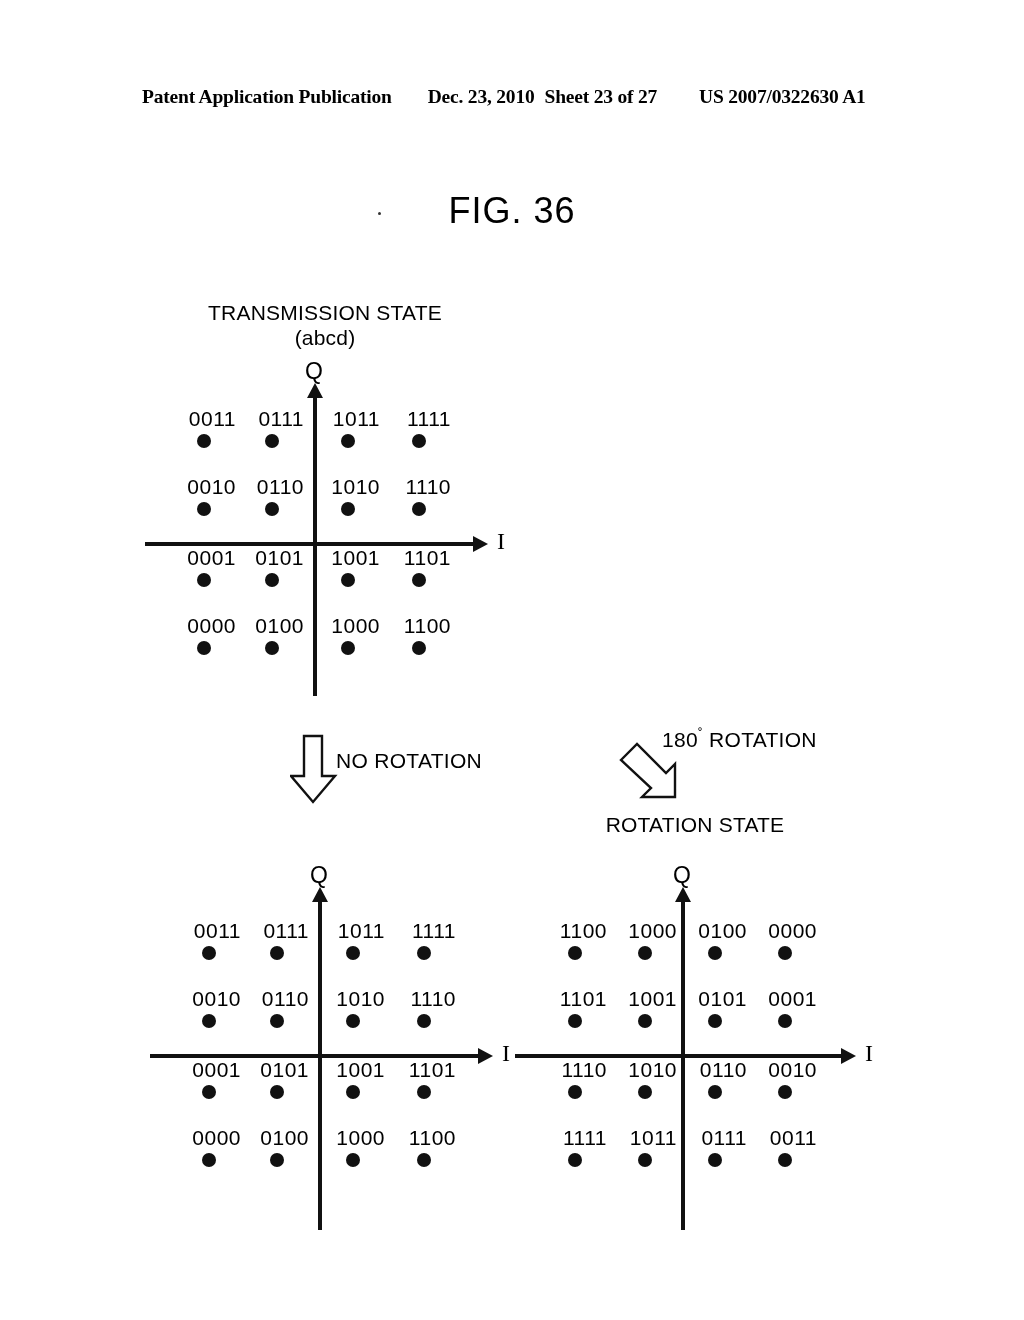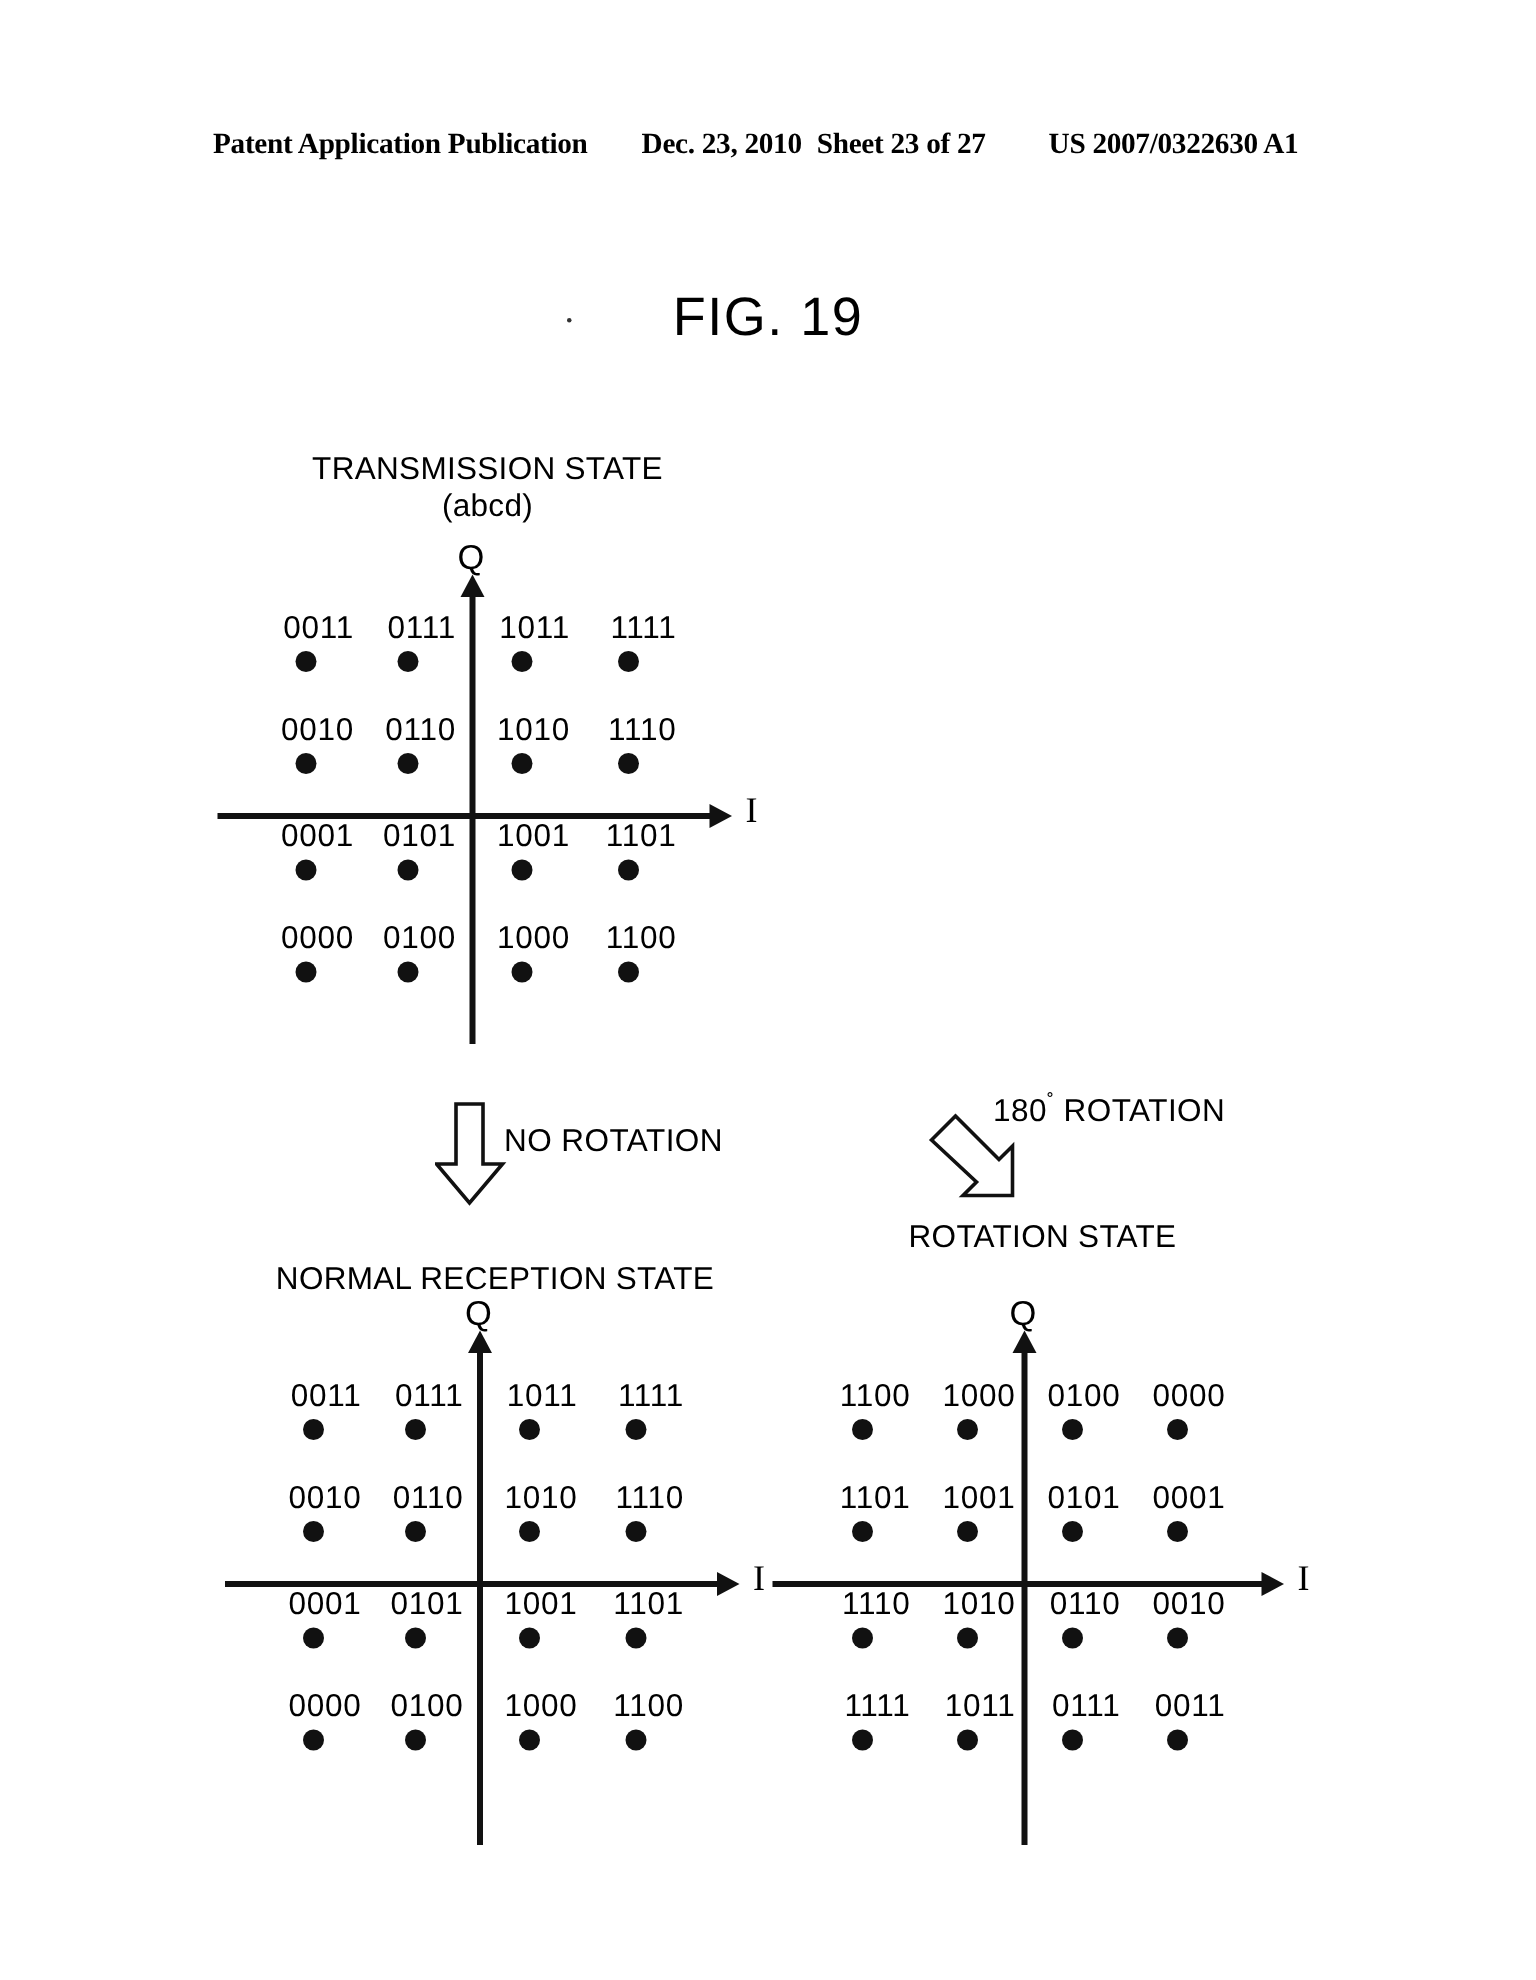"FIG. 19" span { text: 19 -> 36 }
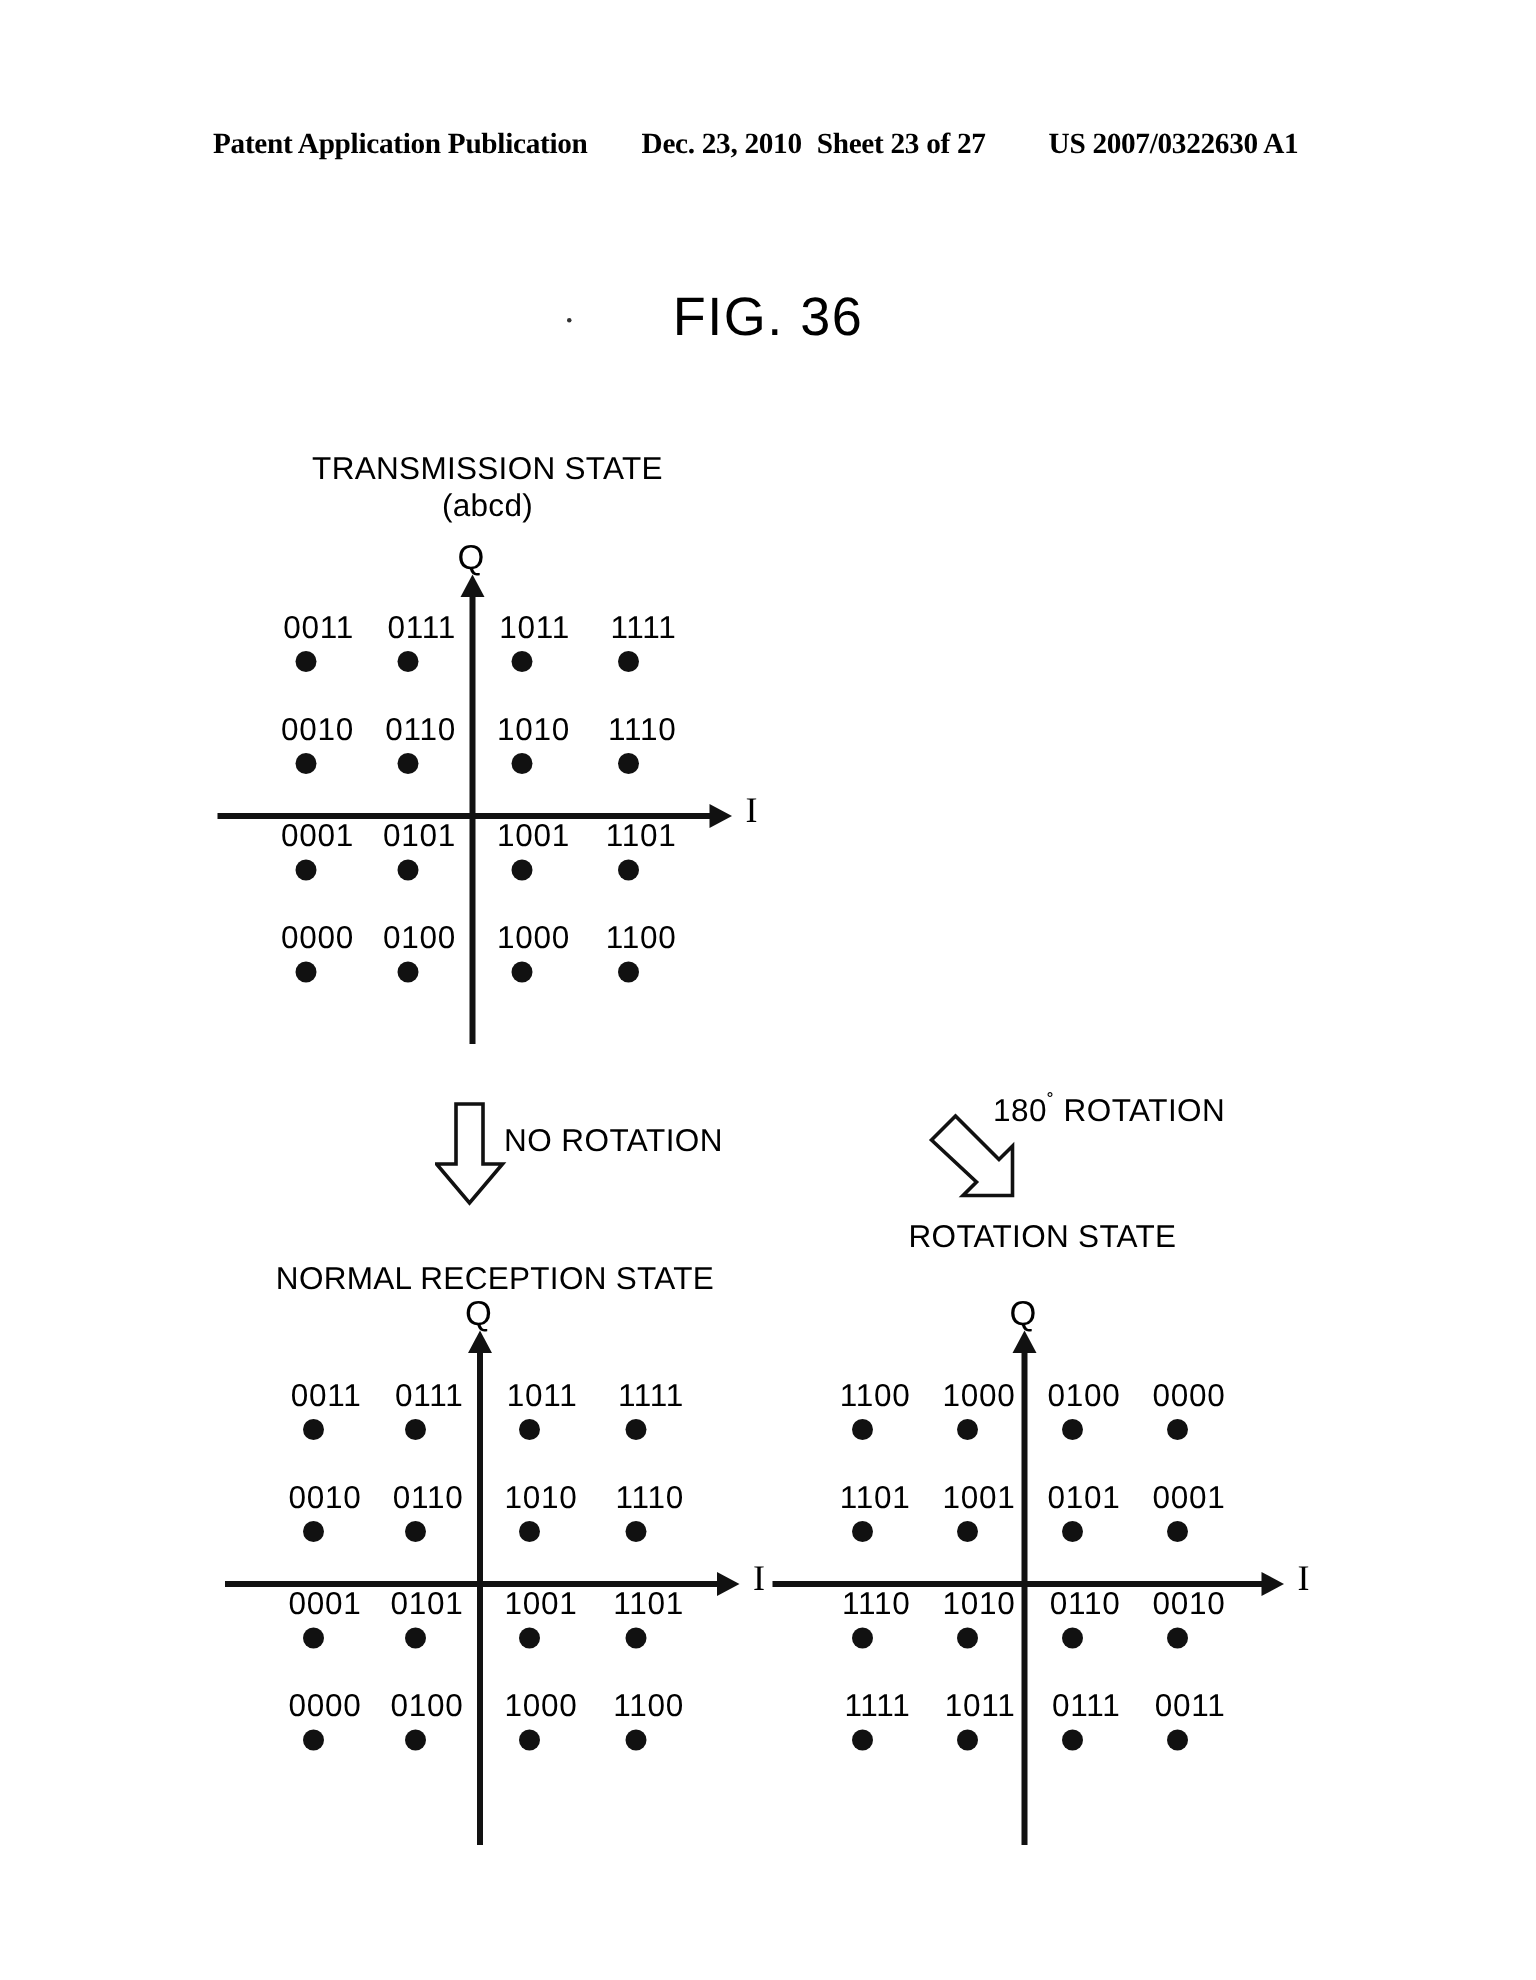"NORMAL RECEPTION STATE" div.plot-caption { html: <div> <div>NORMAL RECEPTION STATE</div> </div> -> none }
